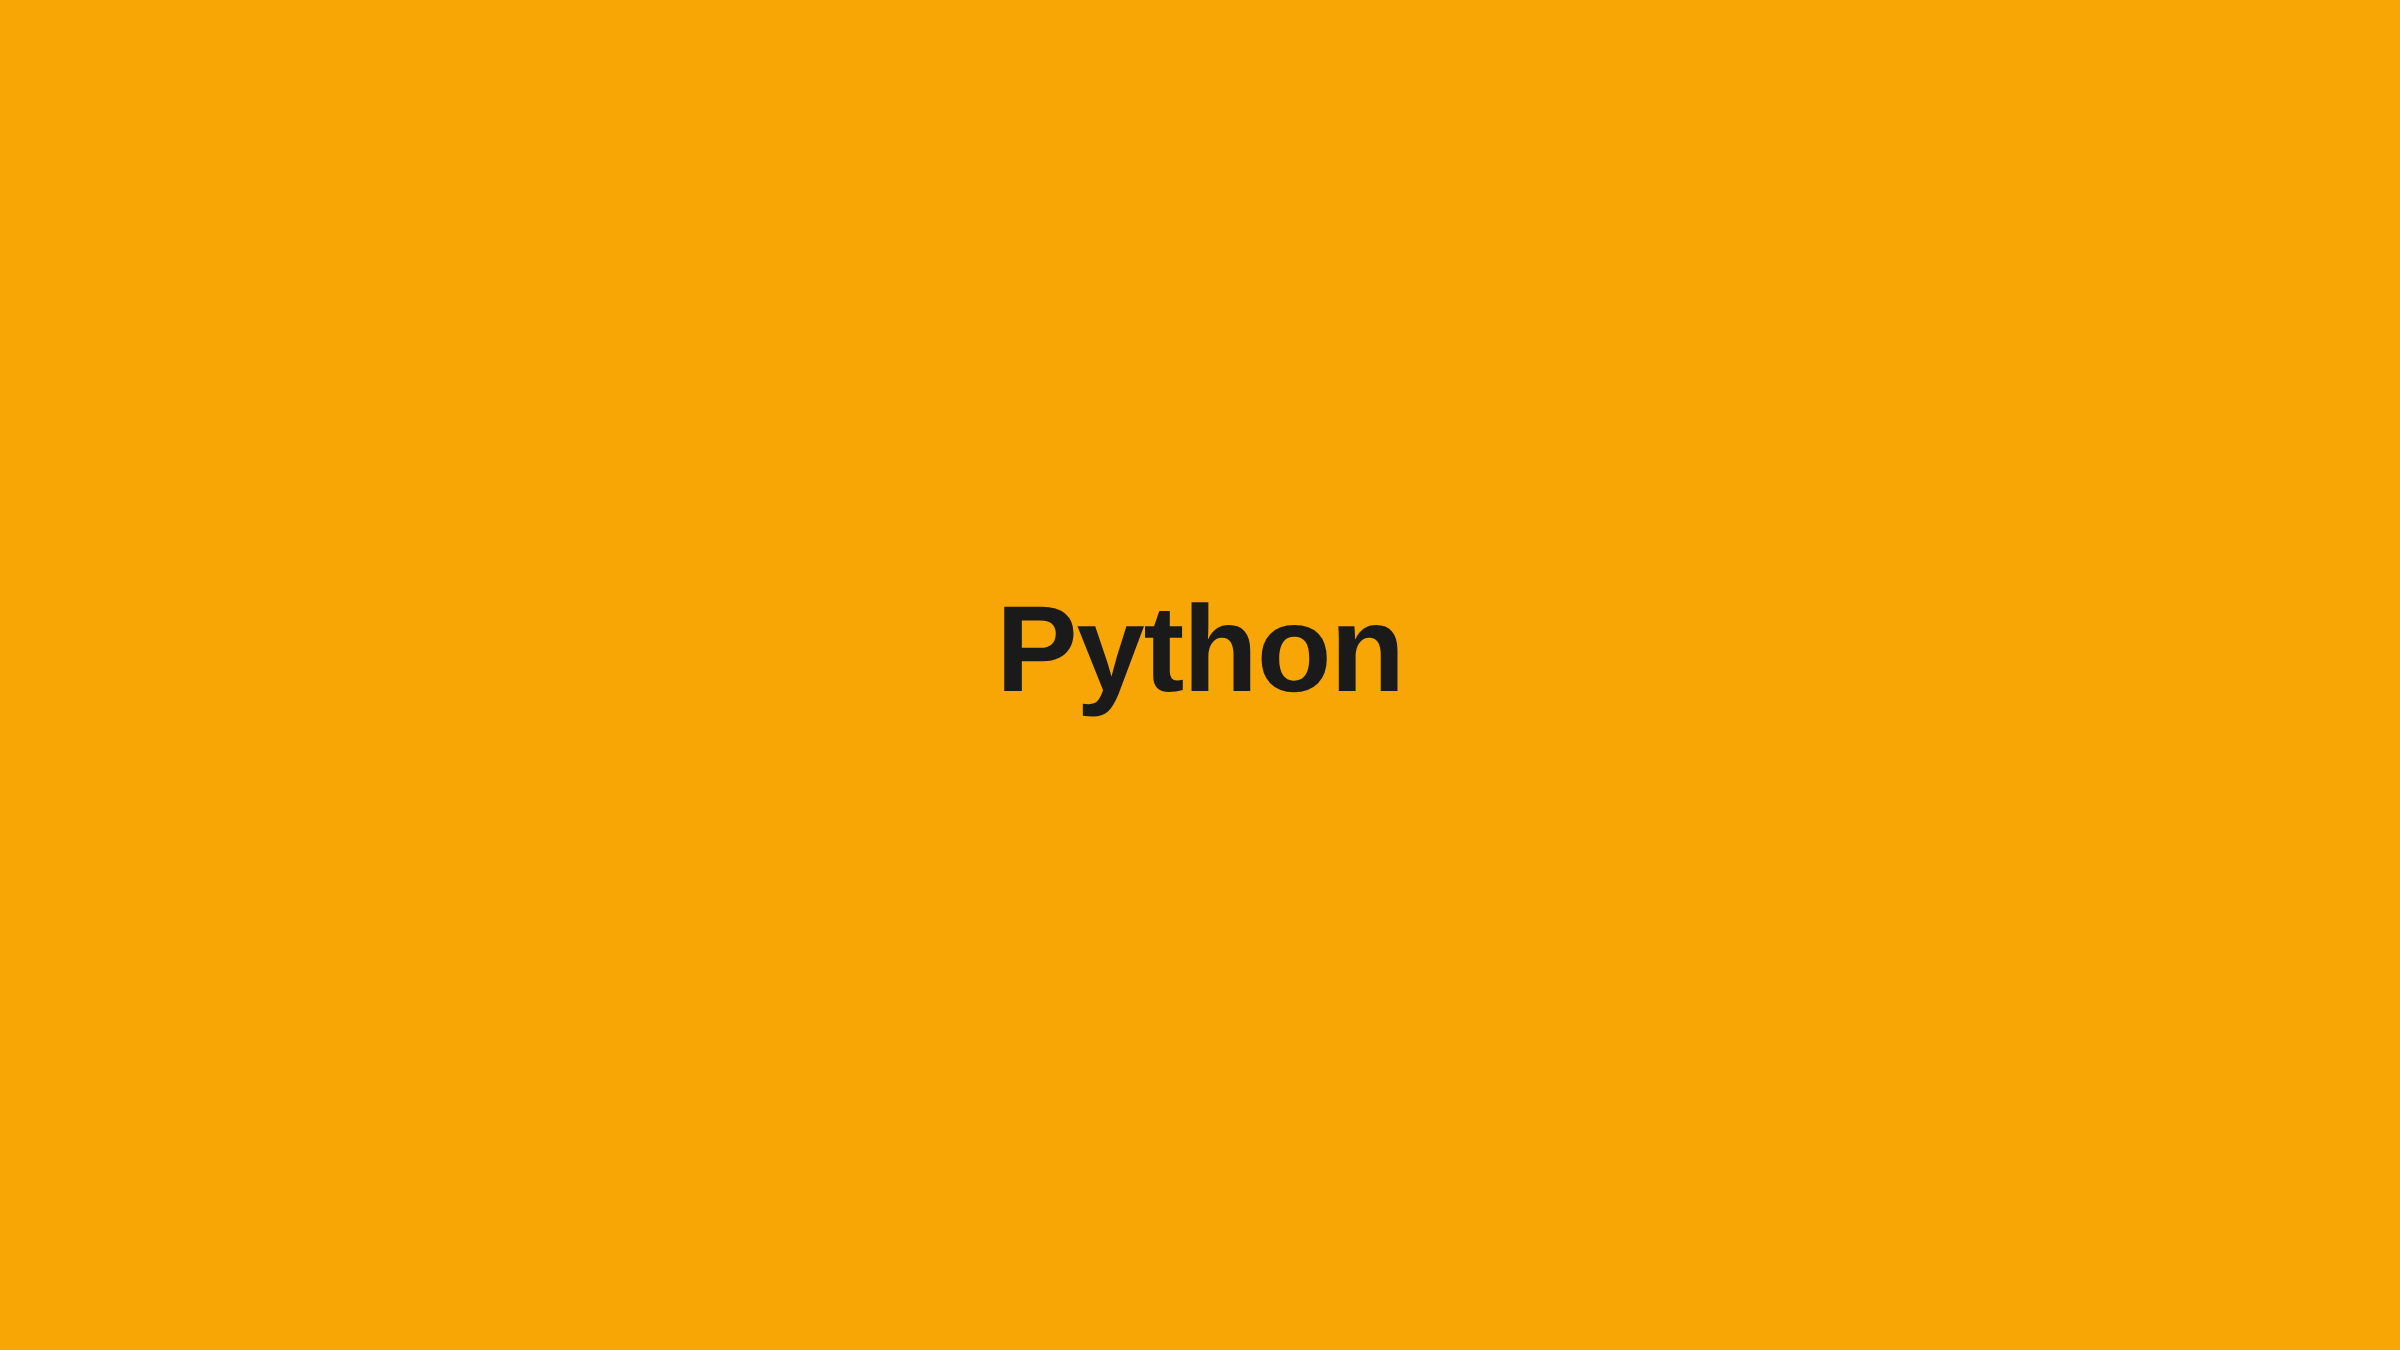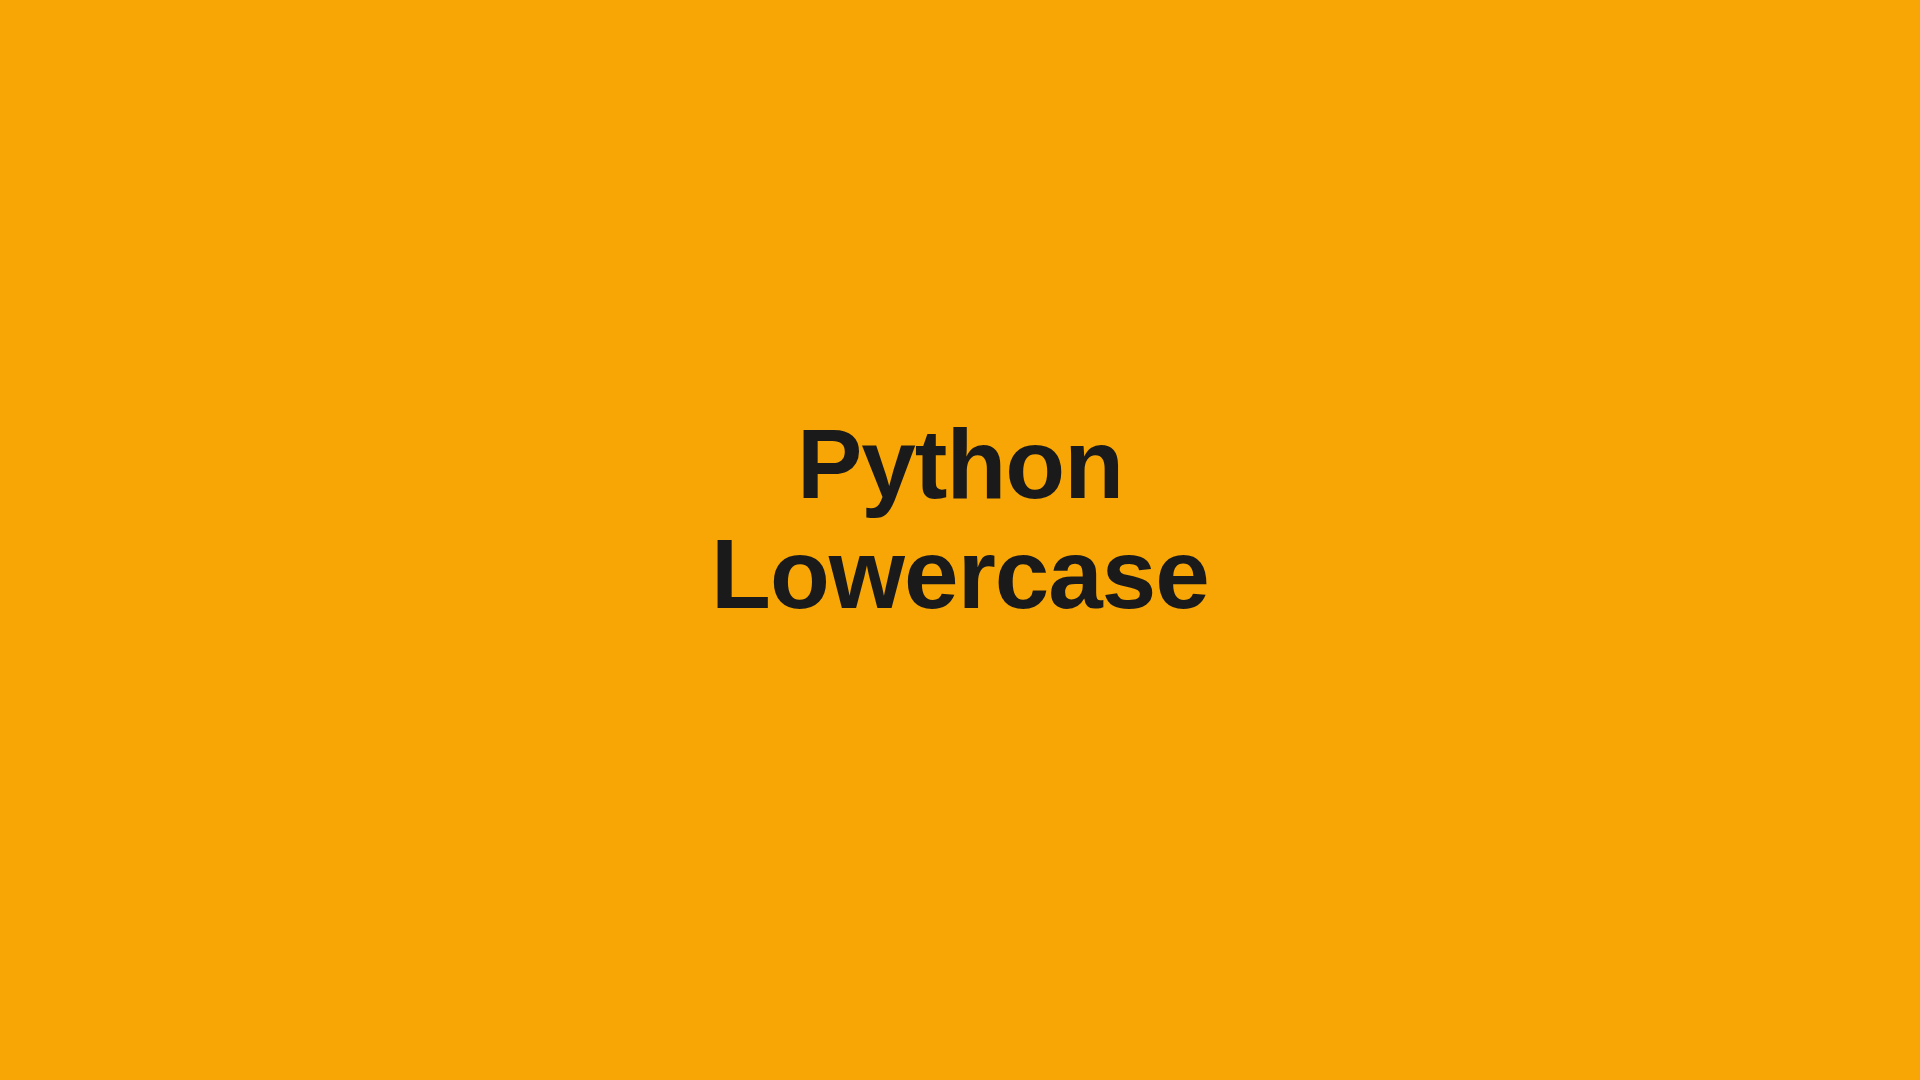"Lowercase" div { html: <div>Lowercase</div> -> none }
